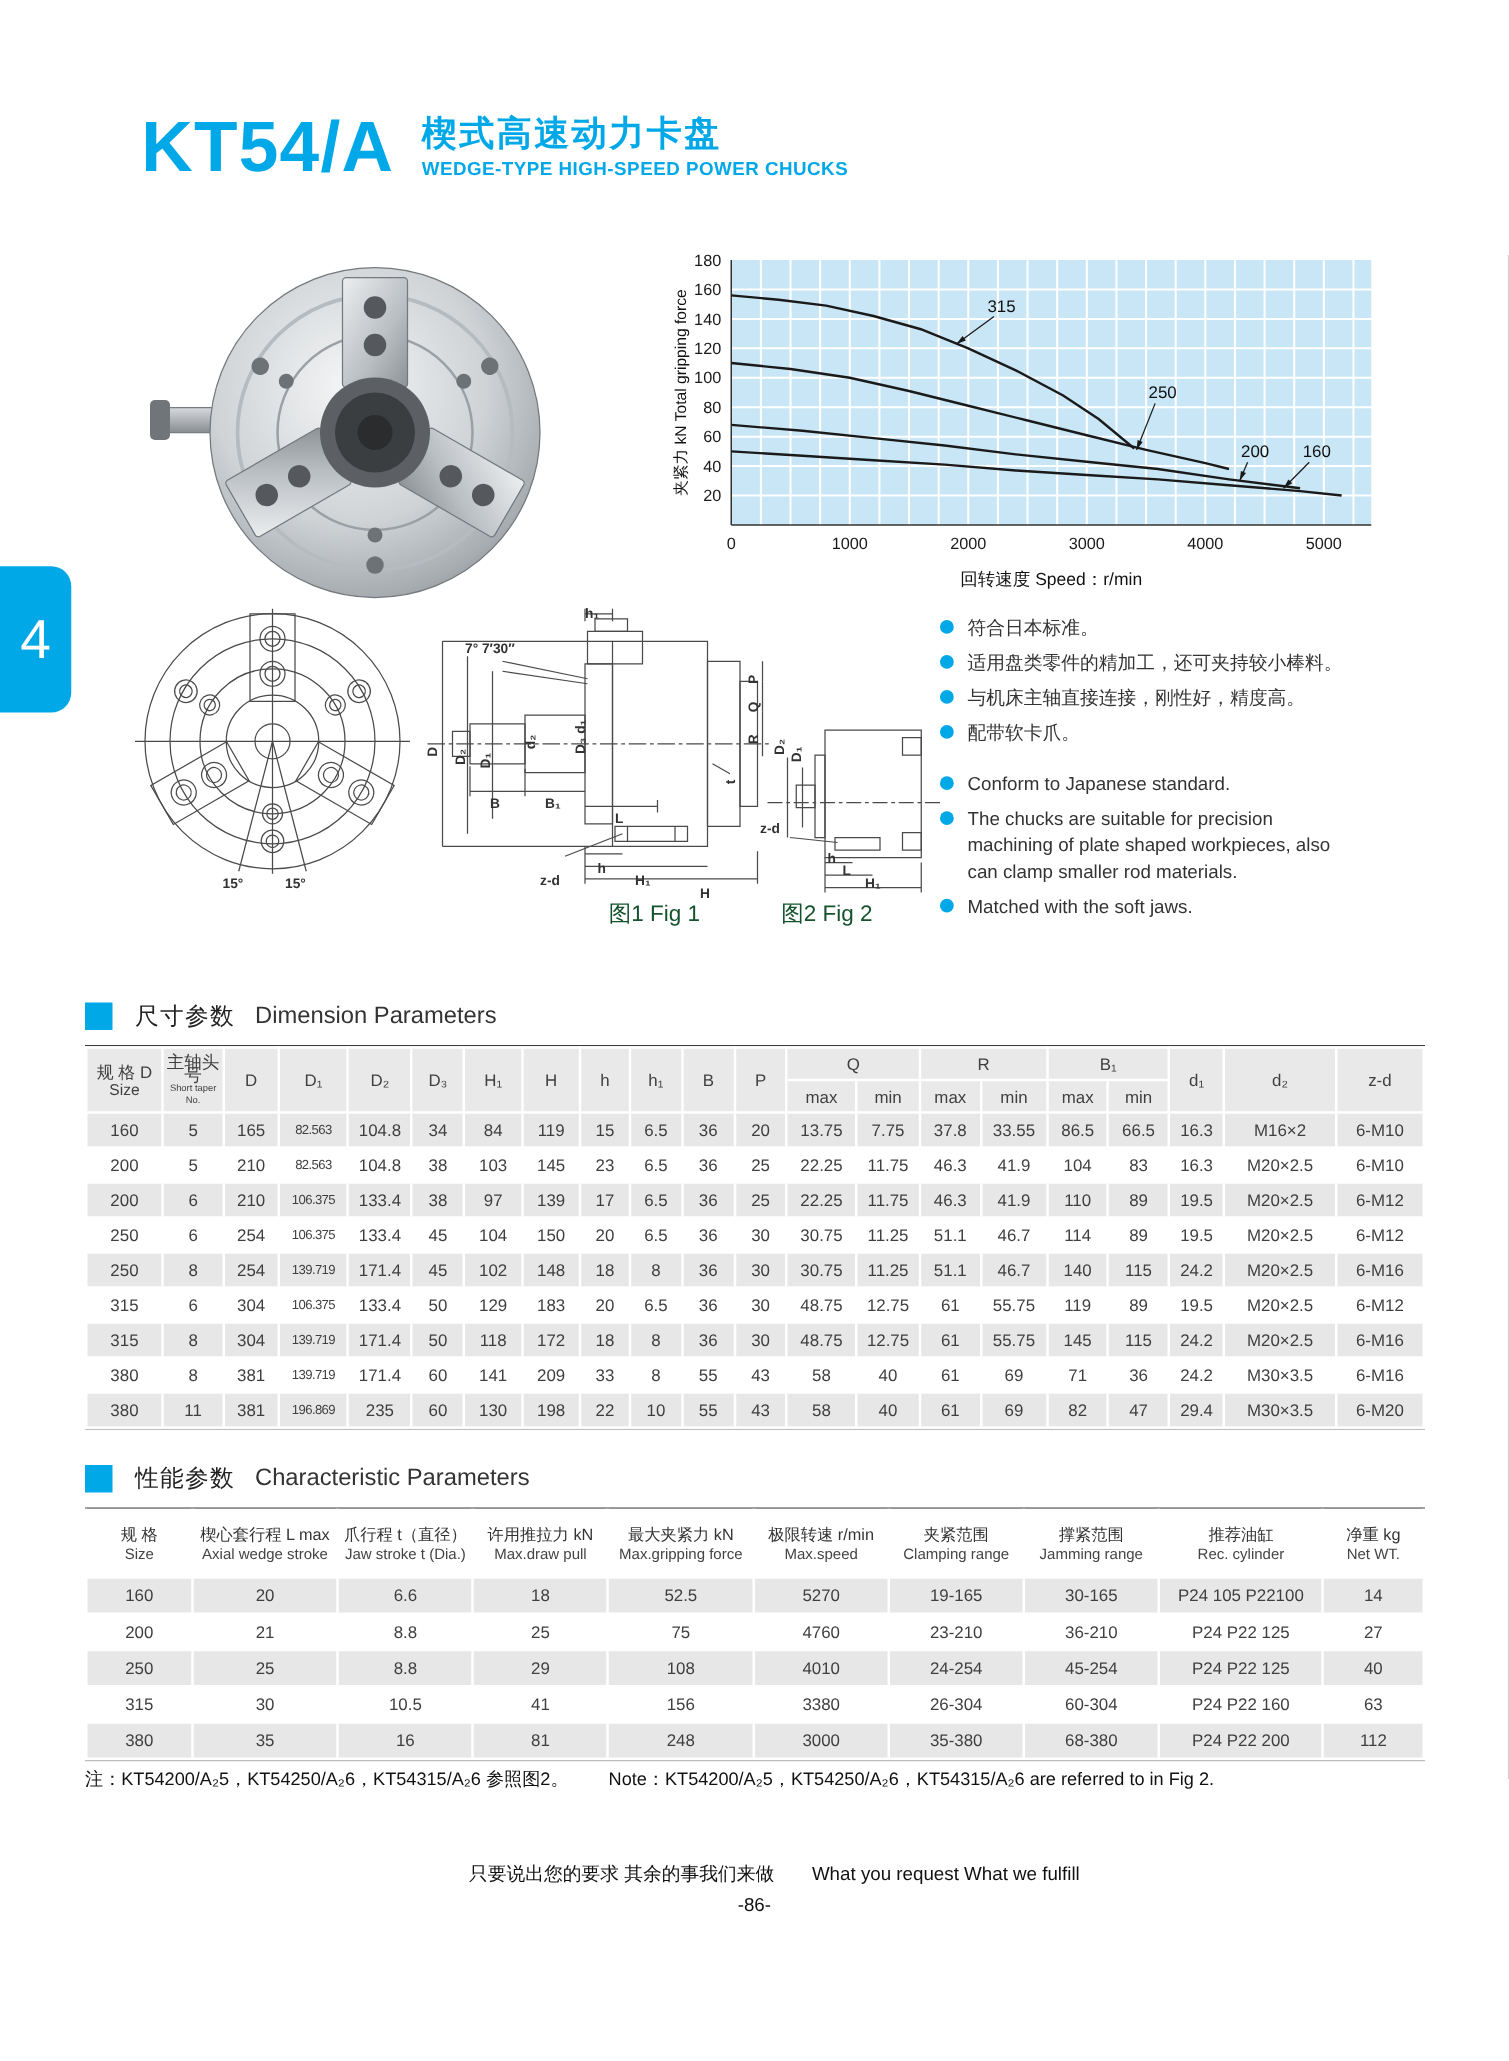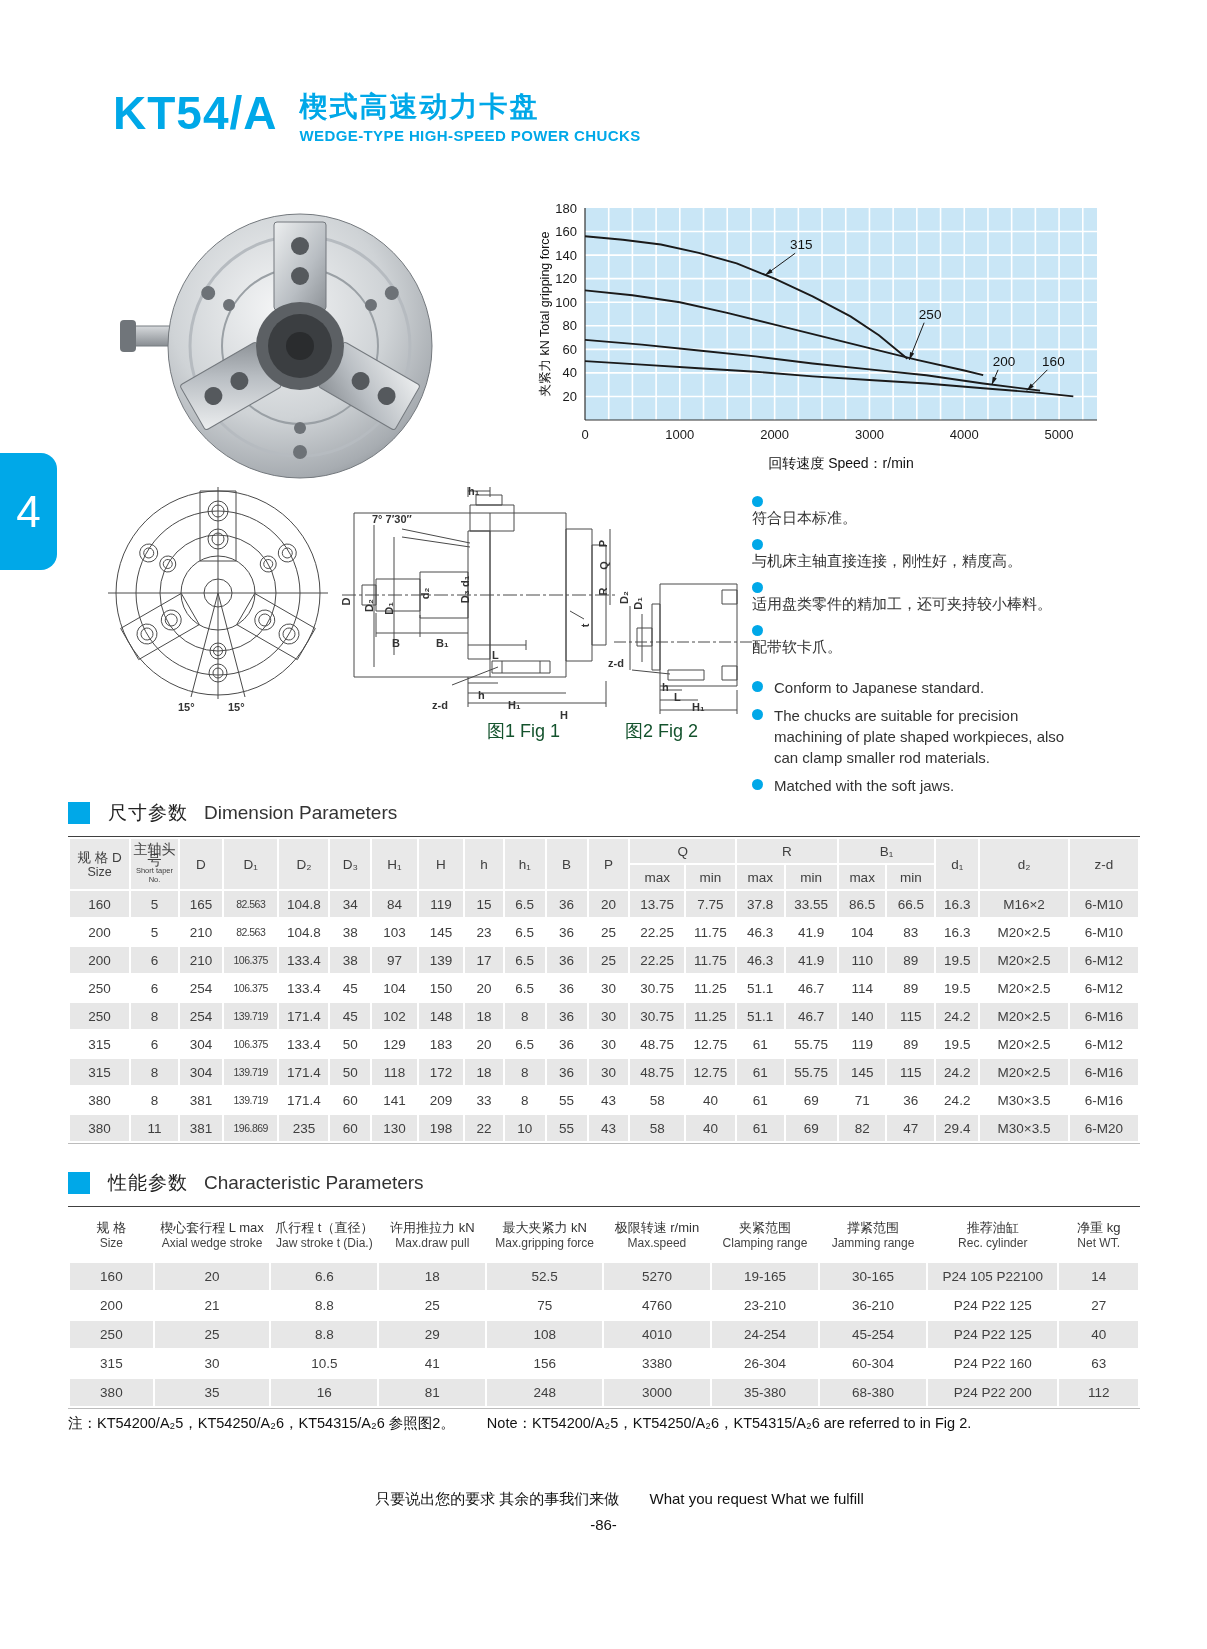"KT54/A" .model { font-size: 46px -> 57px }
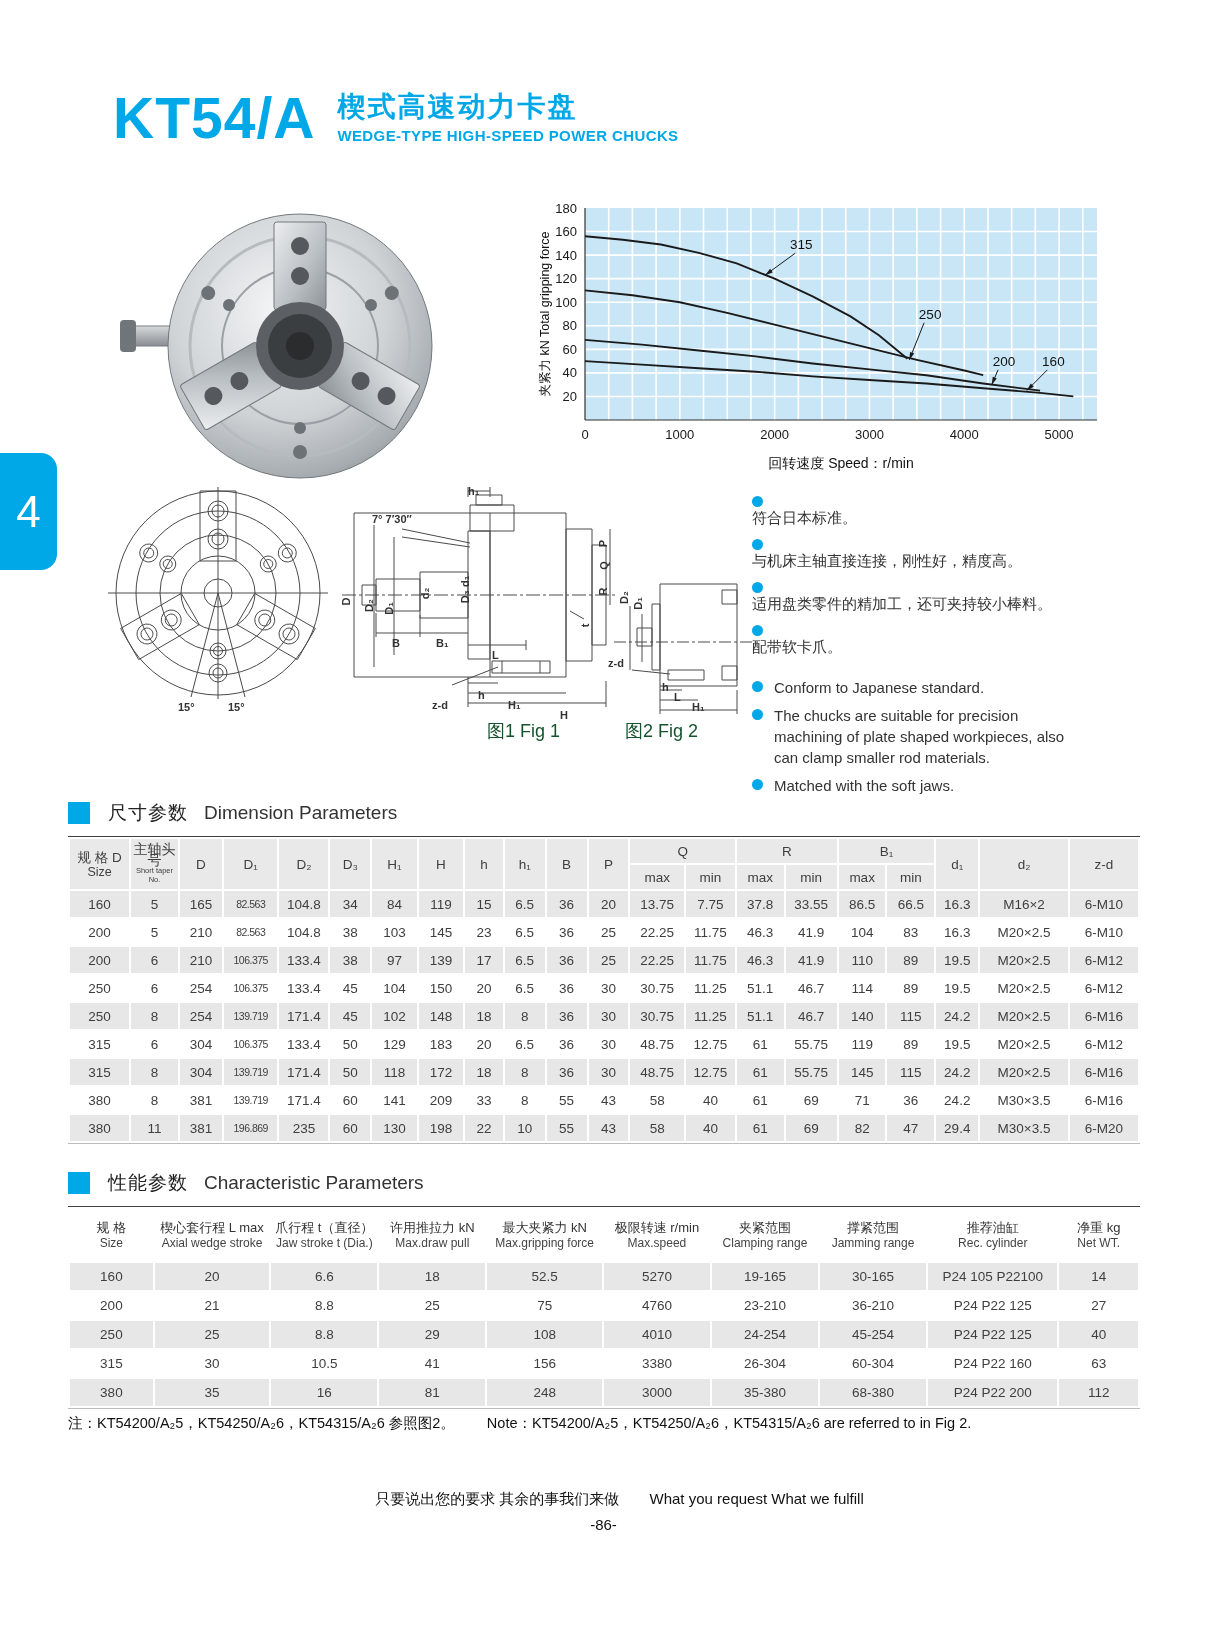"符合日本标准。" ul.feat.zh li { flex-direction: column -> none }
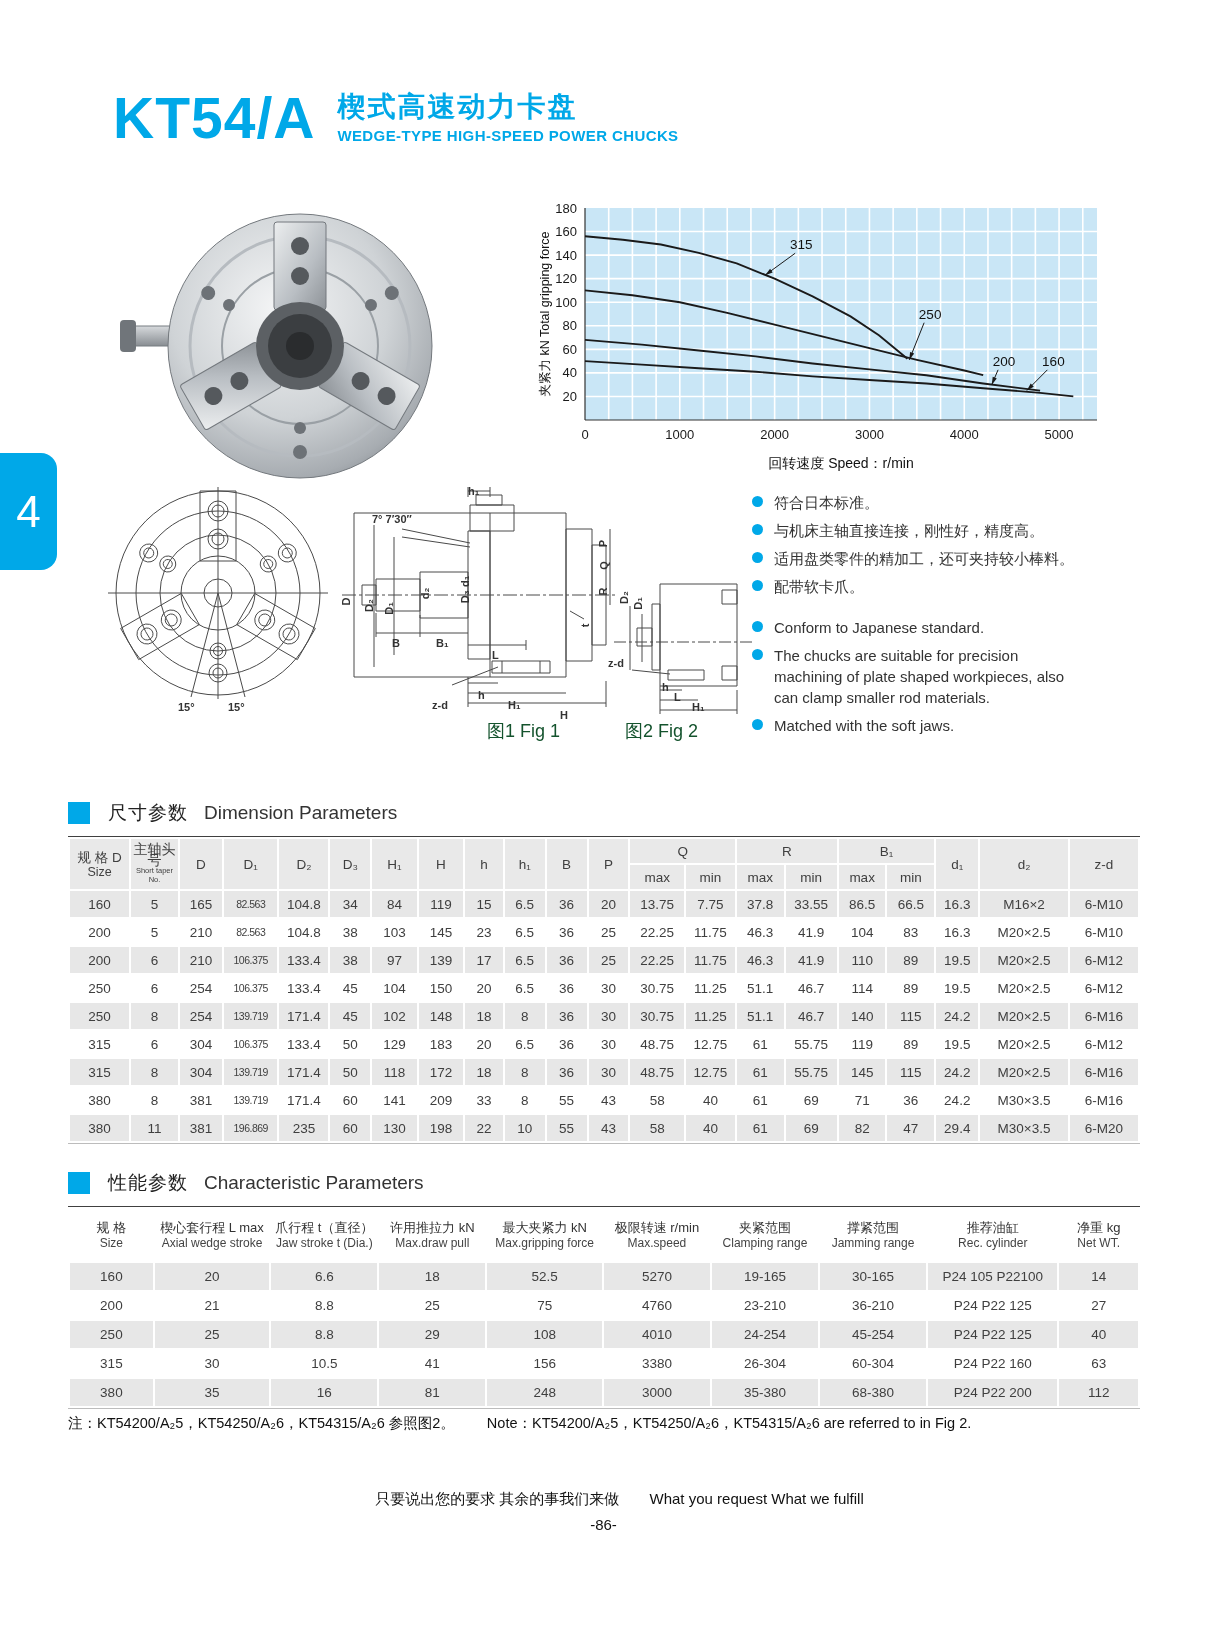"与机床主轴直接连接，刚性好，精度高。" li { order: before "适用盘类零件的精加工，还可夹持较小棒料。" -> after "适用盘类零件的精加工，还可夹持较小棒料。" }
